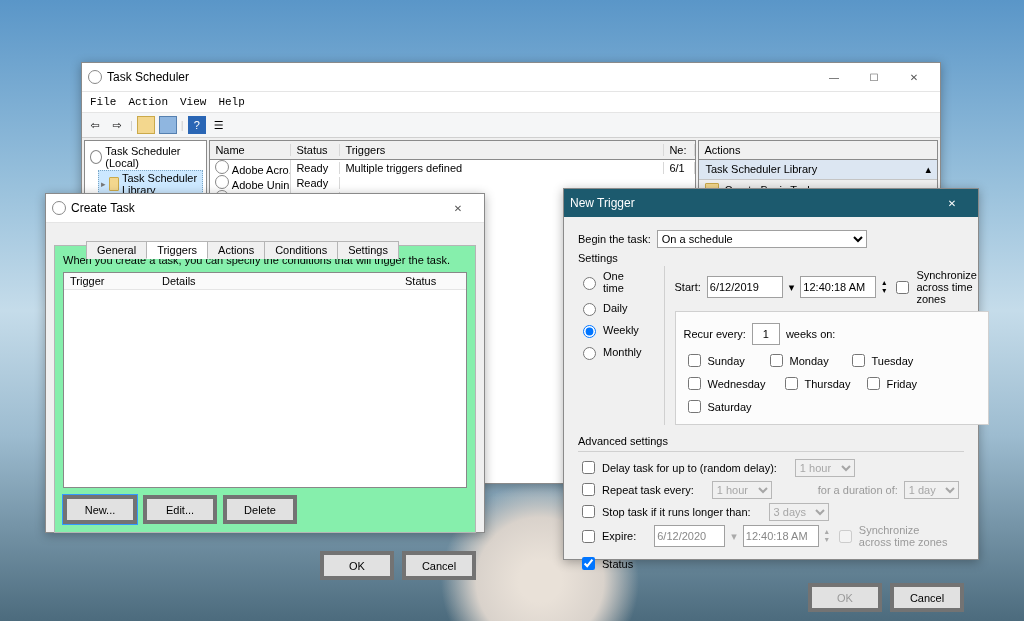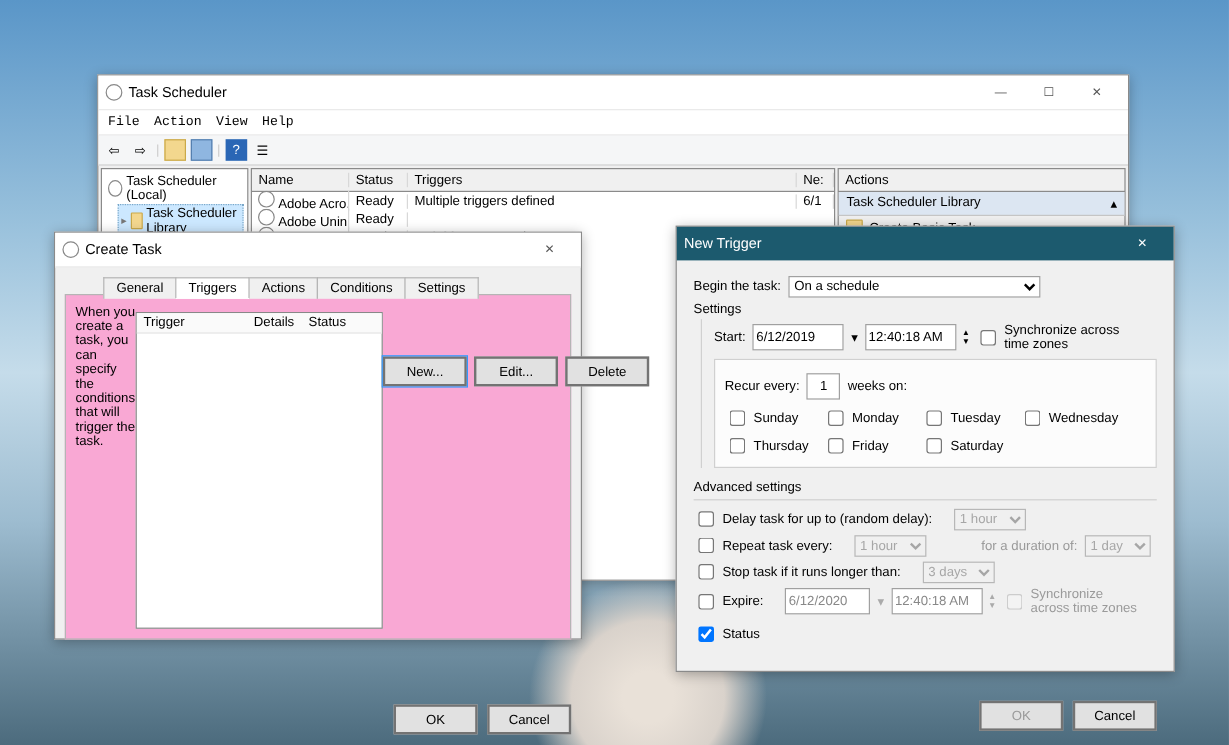"General" .tabs { top: 4px -> 14px }
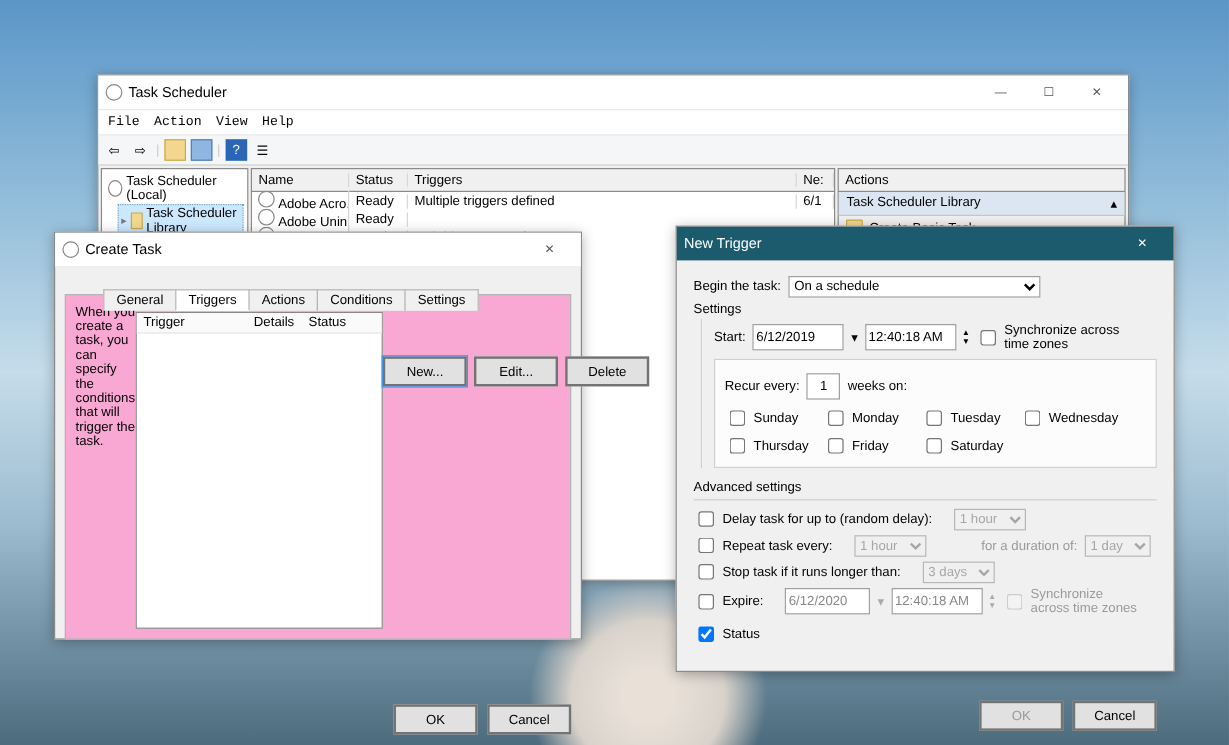"When you create a task," .tabpanel { background: #f9a8d4 -> #86efac; flex-direction: row -> column }
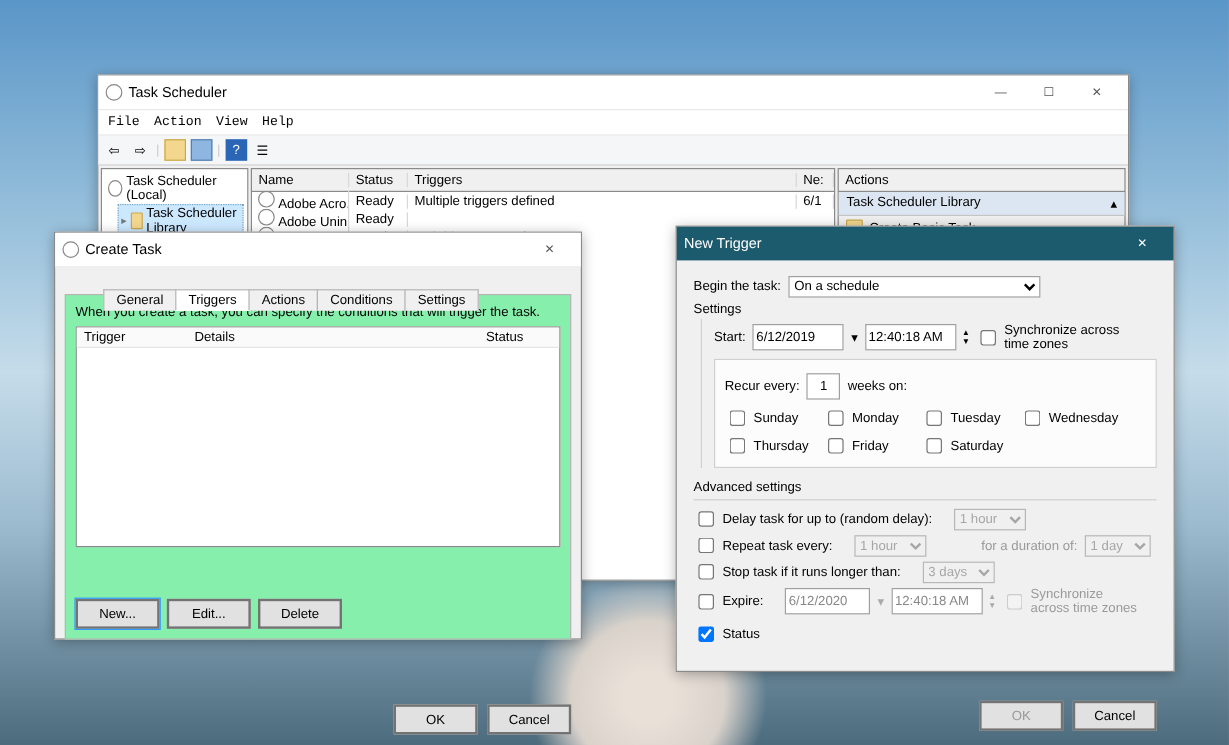"One time" div.radio-group { html: none -> <div> <label> <input> <span>One time</span> </label> <label> <input> <span>Daily</span> </label> <label> <input> <span>Weekly</span> </label> <label> <input> <span>Monthly</span> </label> </div> }
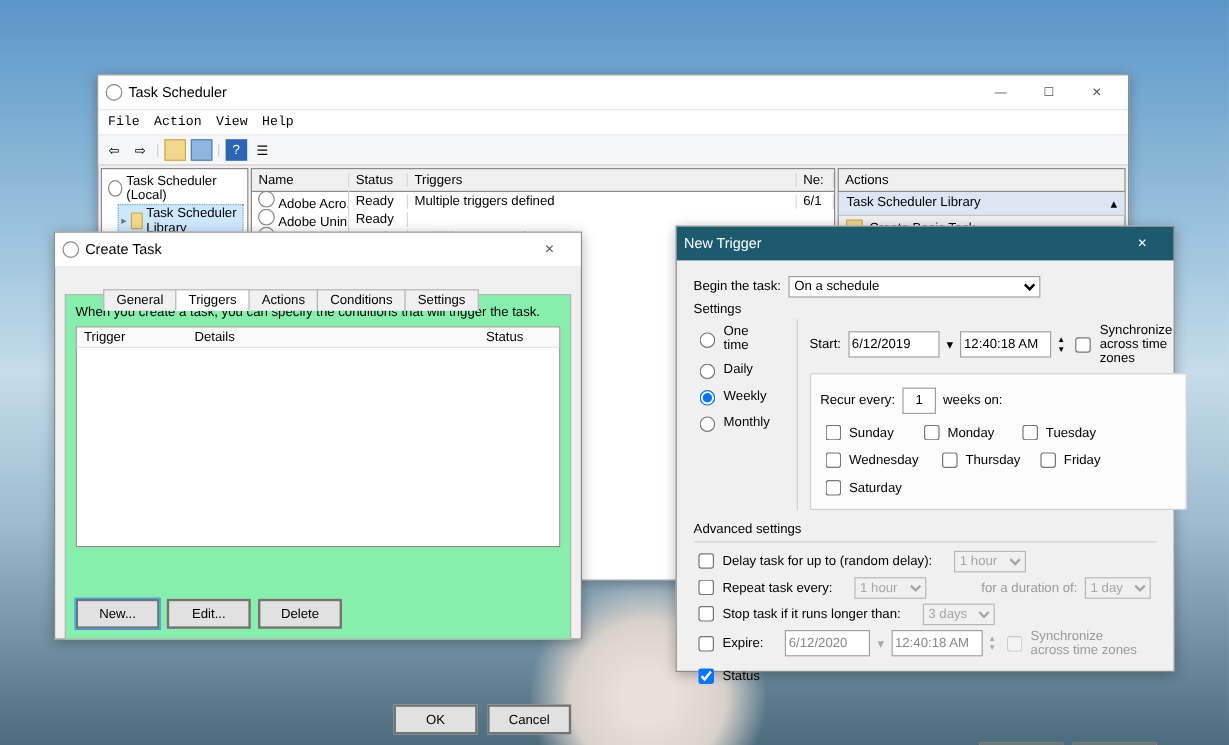"New..." .btn { border: 2px solid #737373 -> 4px solid #737373; margin-top: 36px -> none }
